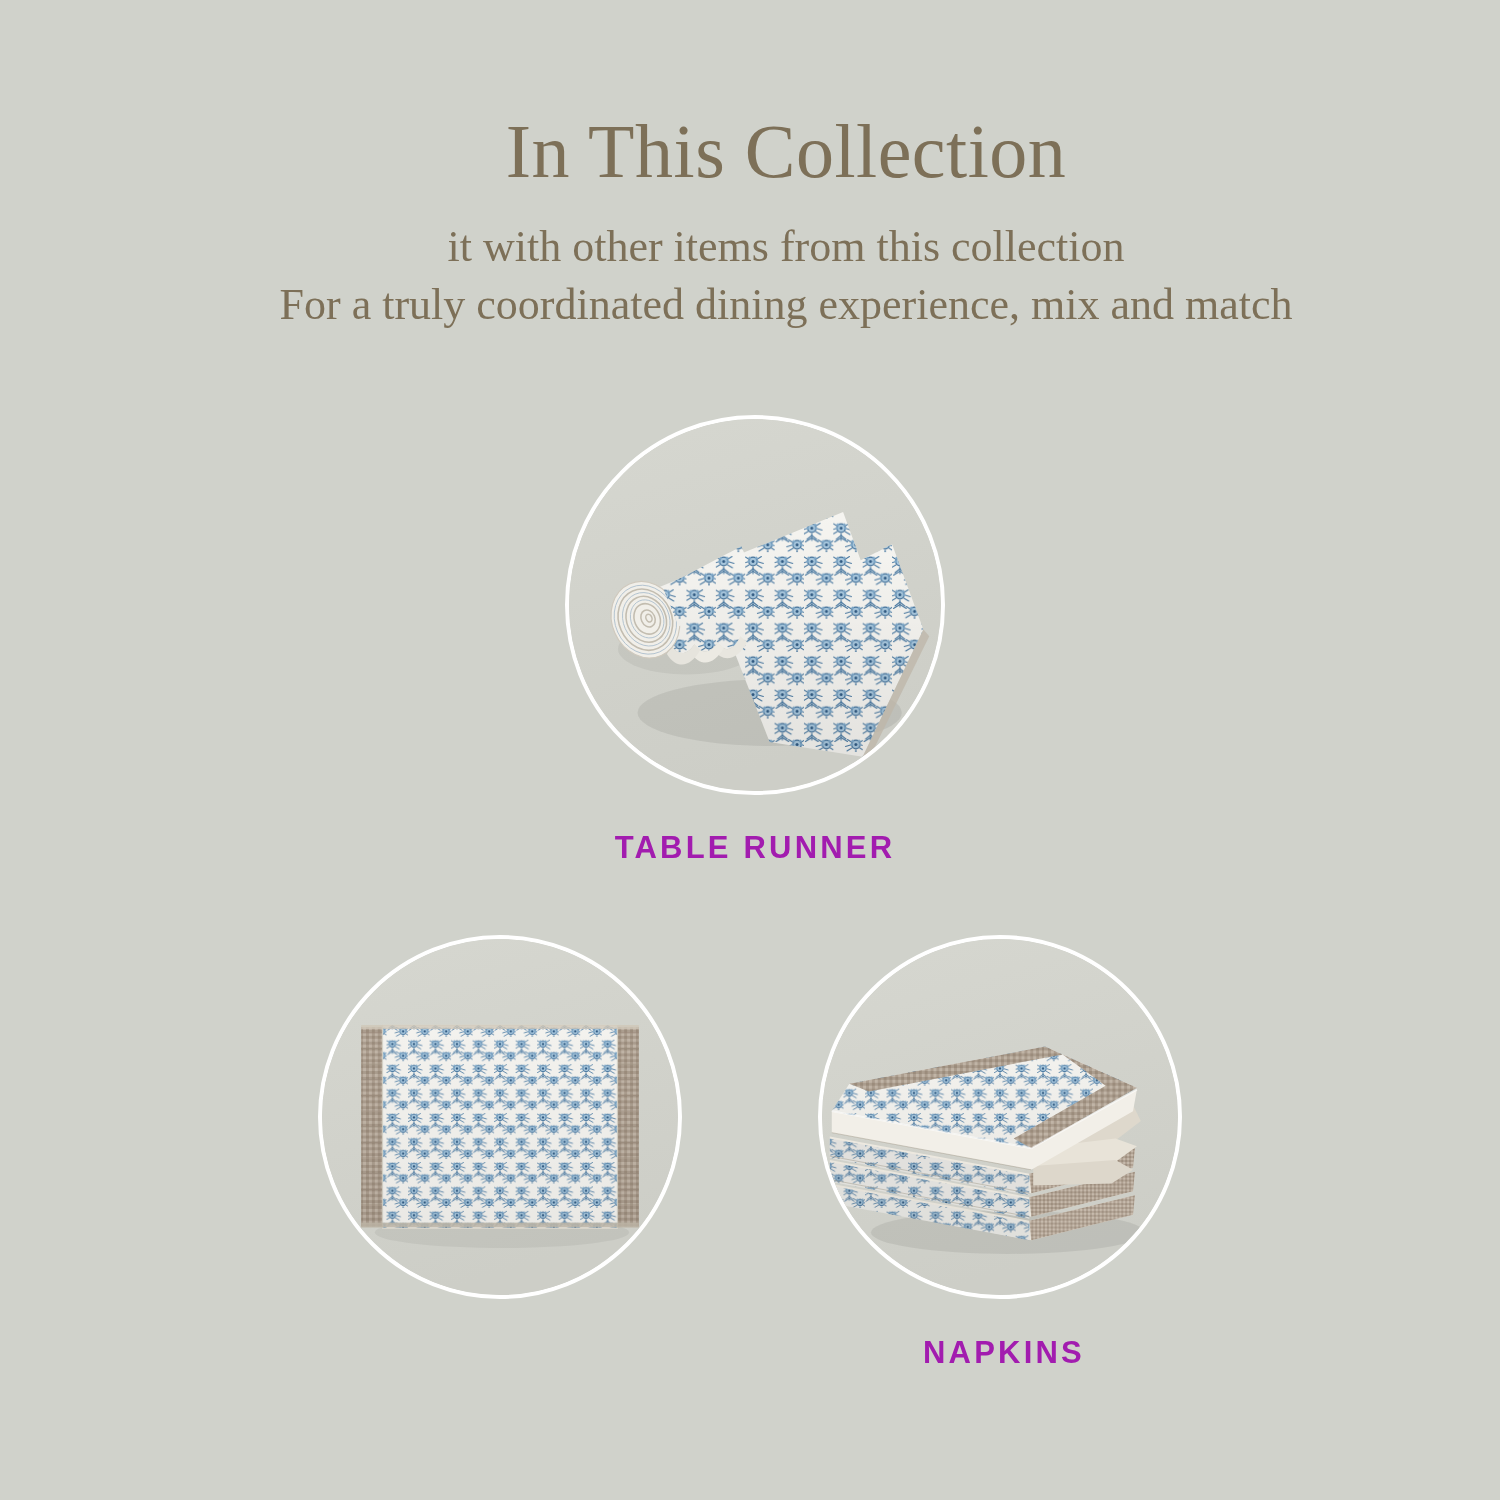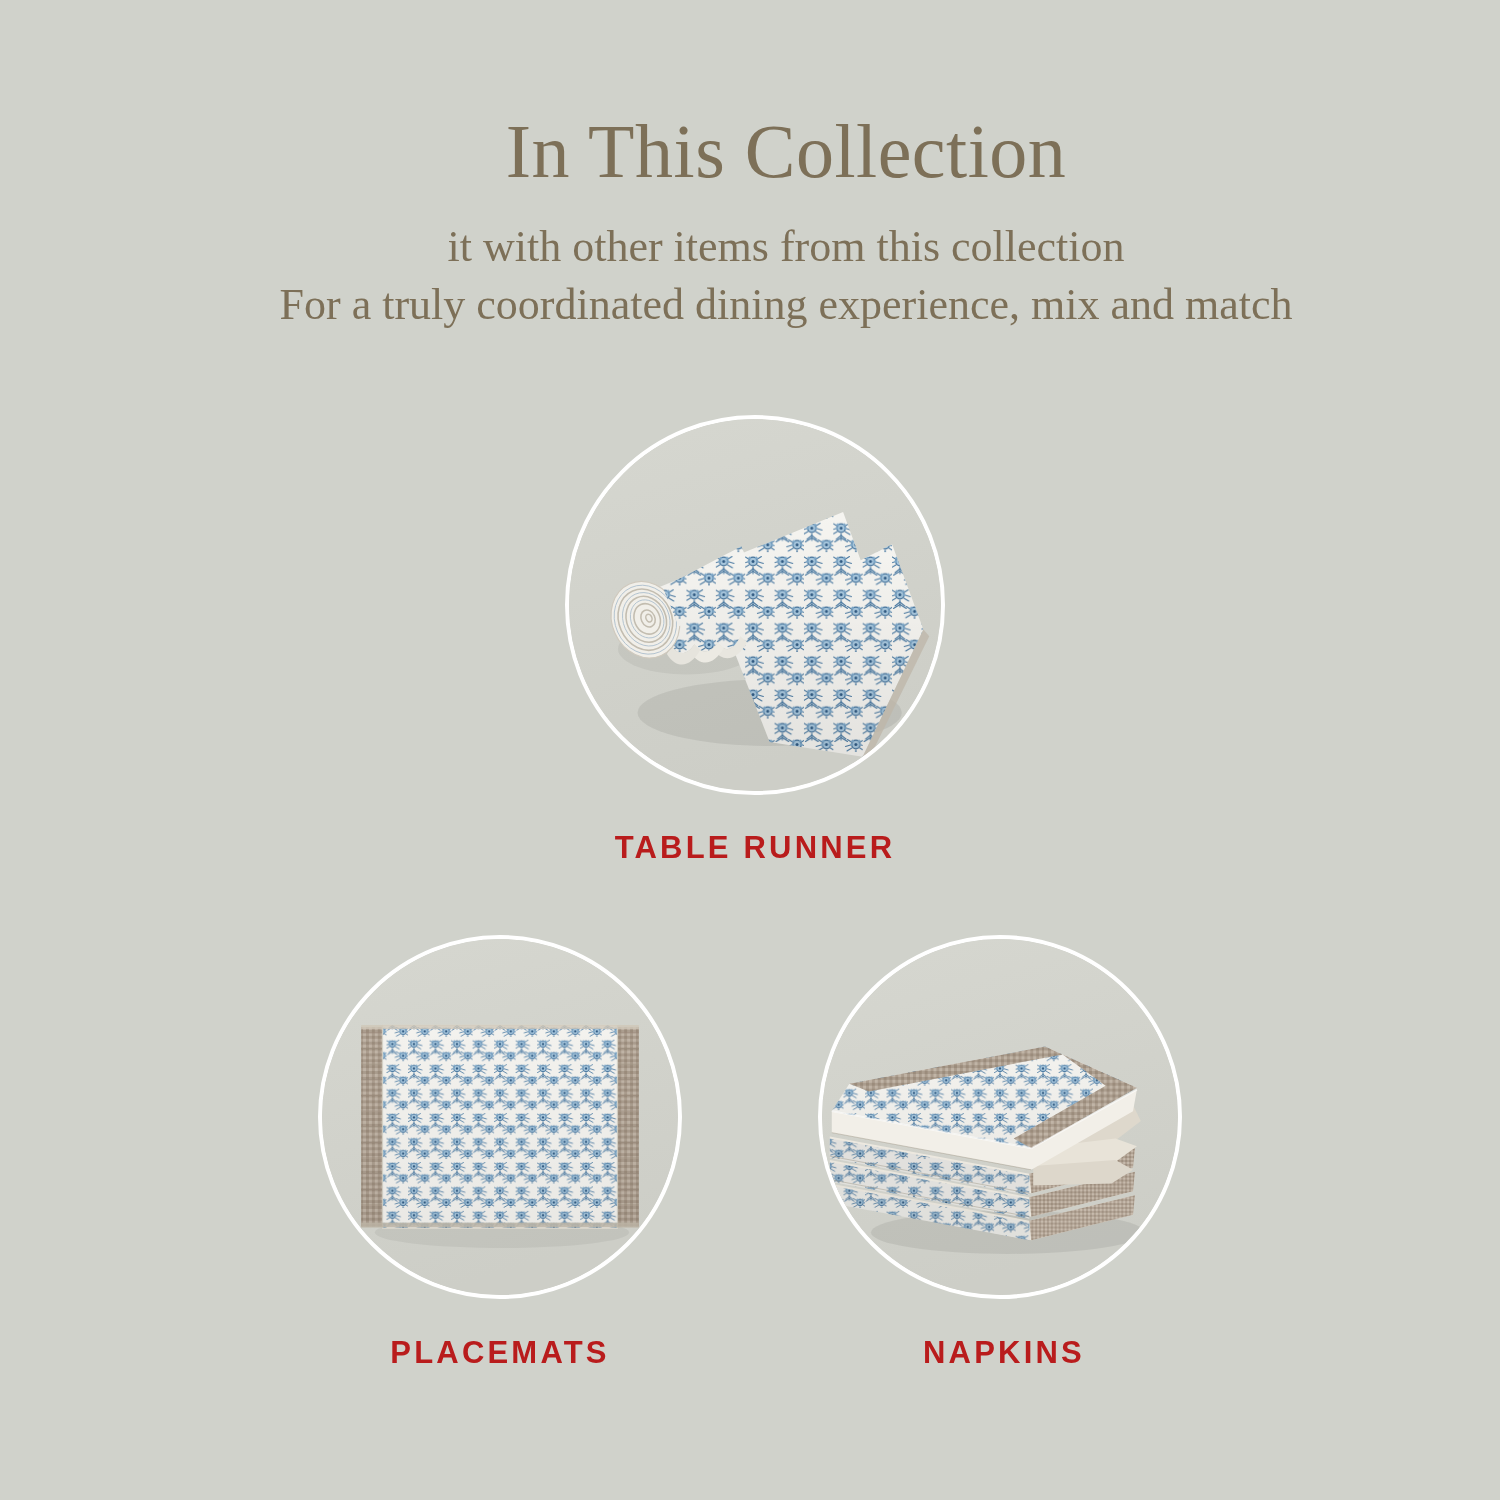"TABLE RUNNER" .caption { color: #b91c1c -> #a21caf }
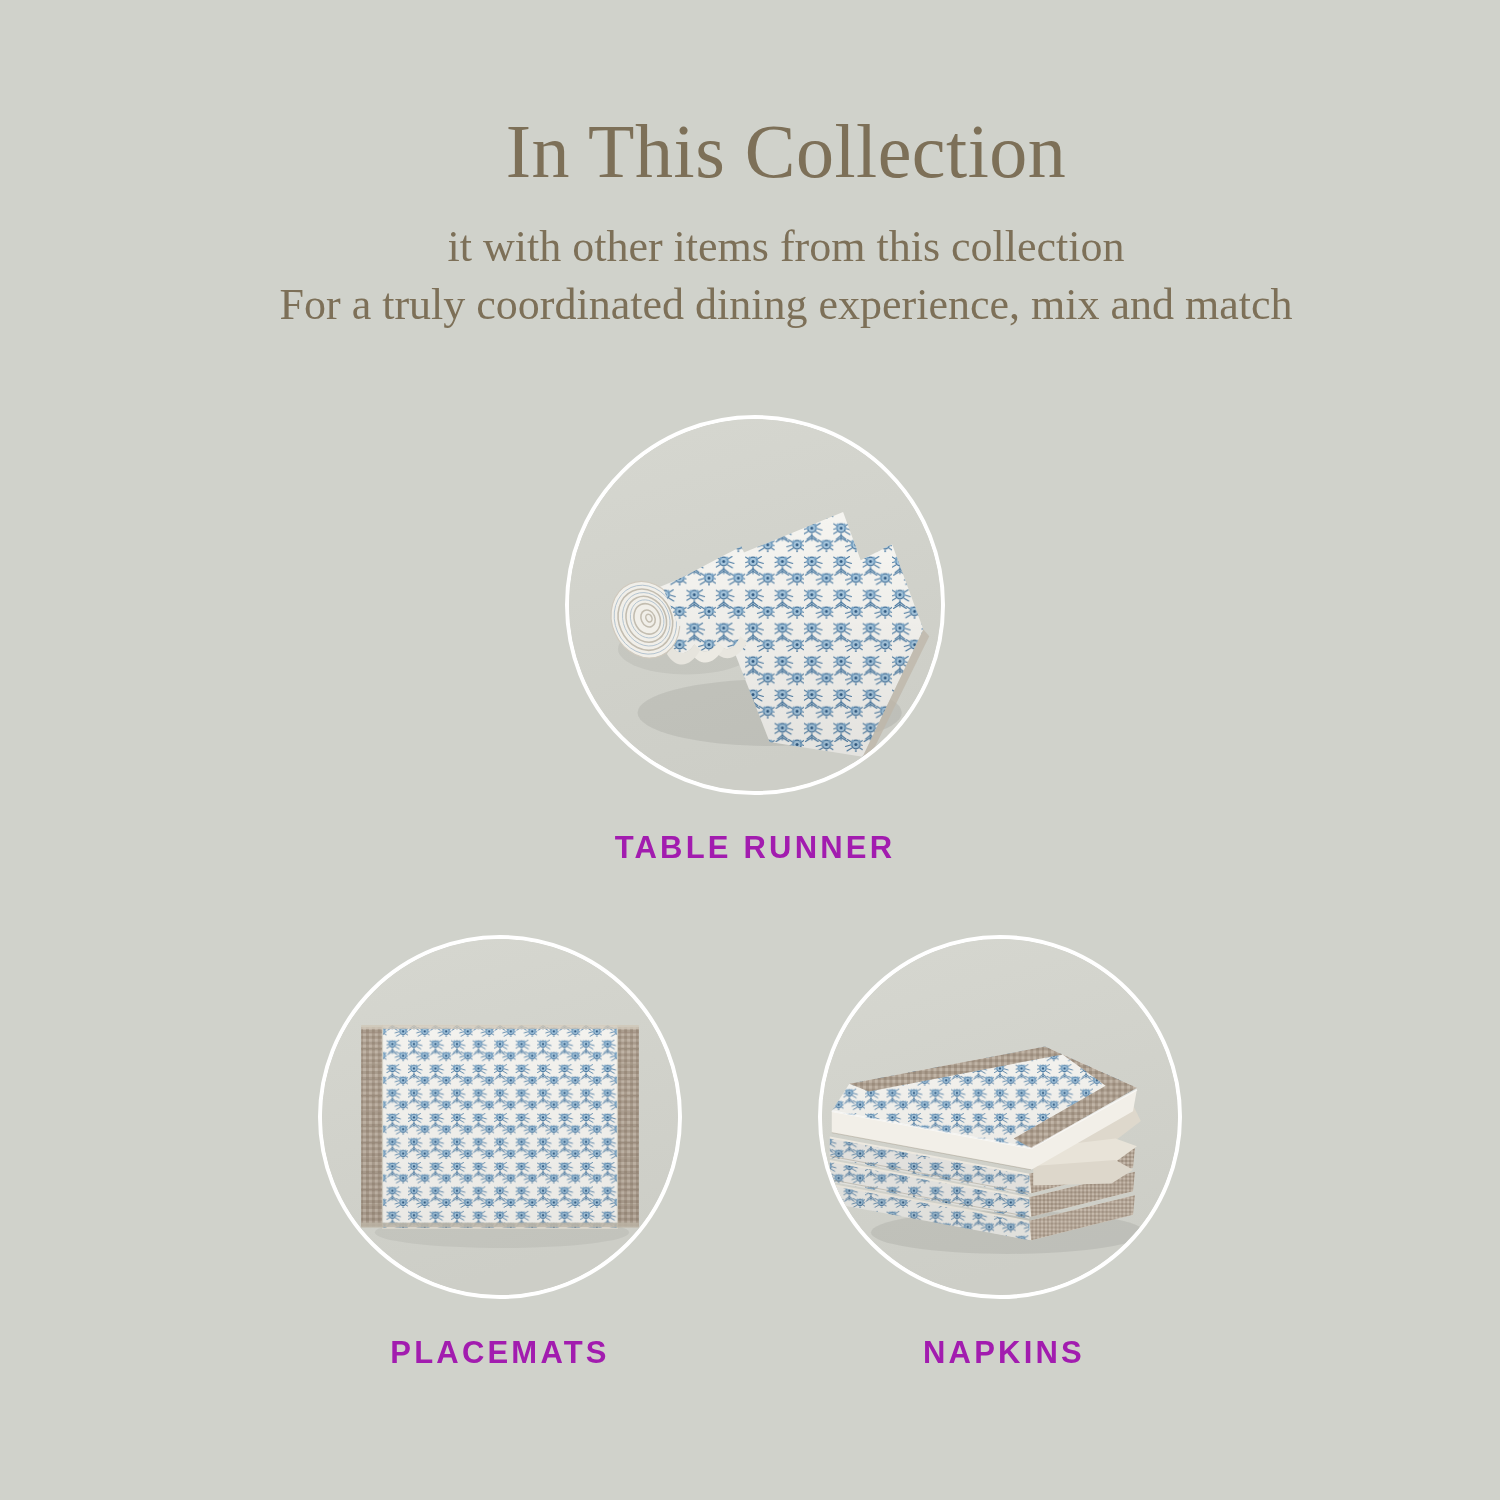"PLACEMATS" div.caption { html: <div>PLACEMATS</div> -> none }
